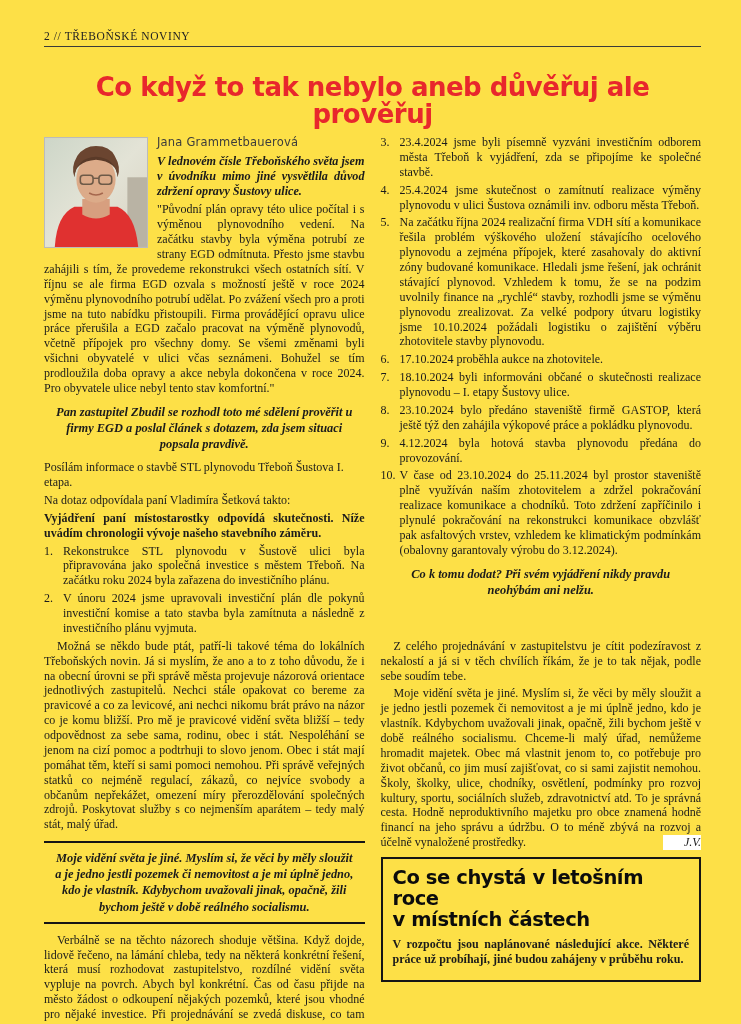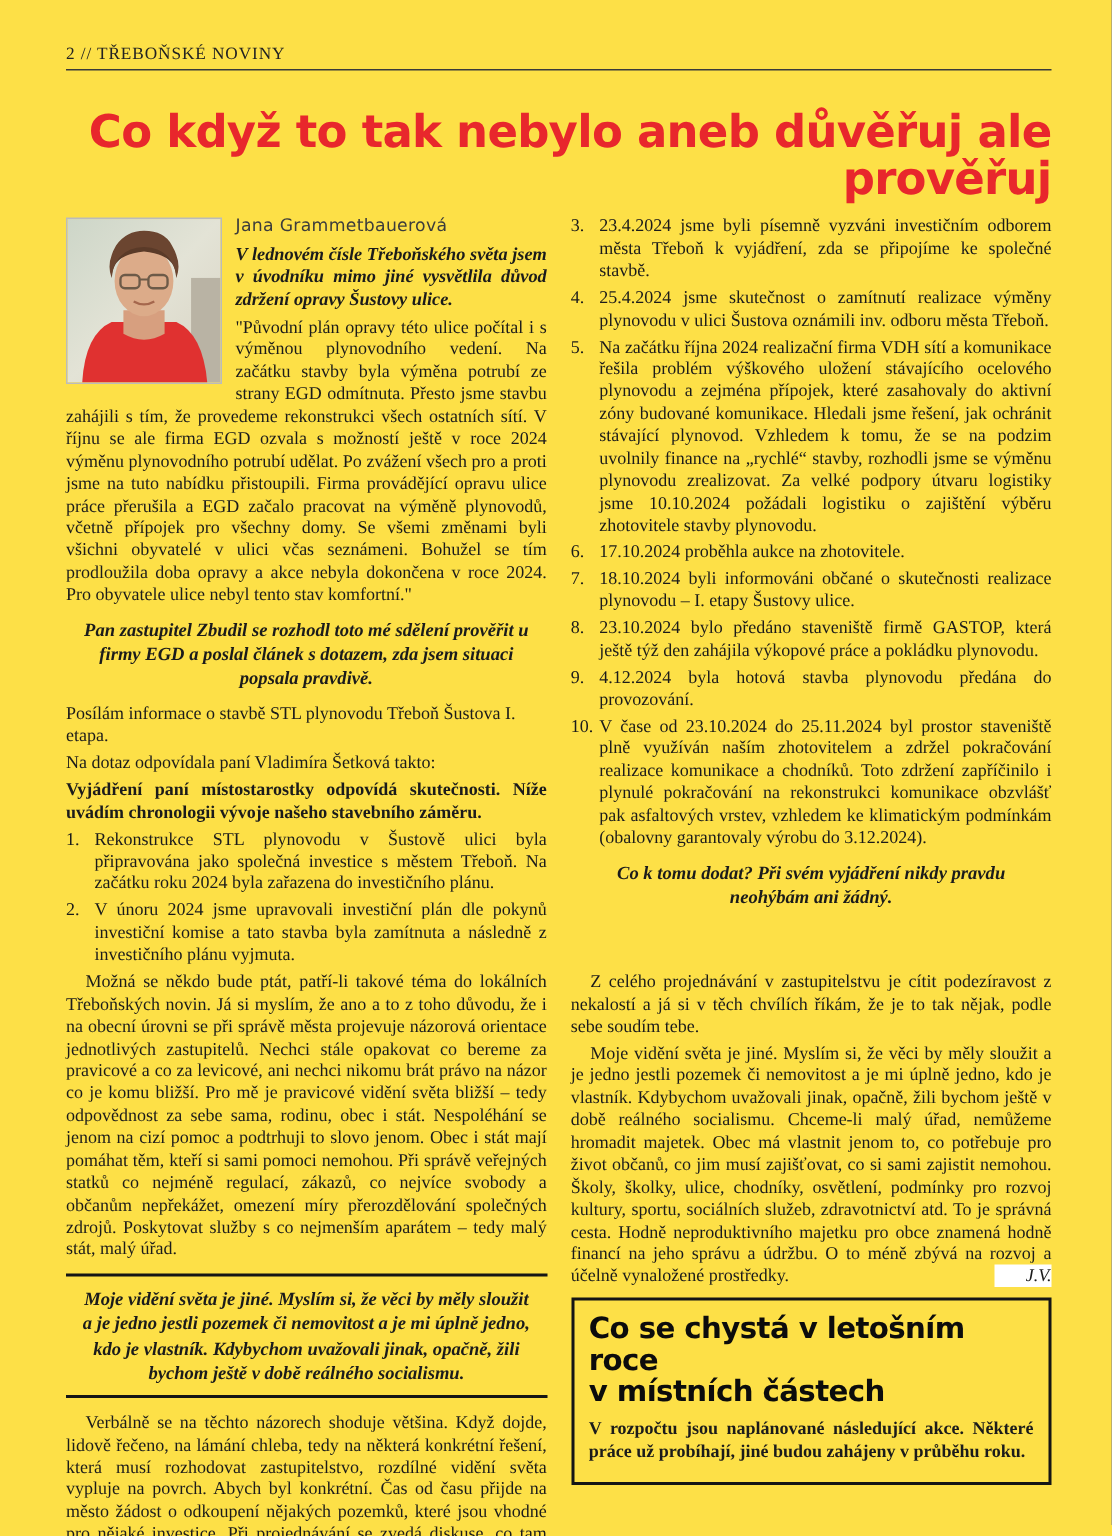"Co když to tak nebylo" .headline.red { font-size: 30px -> 26px; text-align: right -> none }
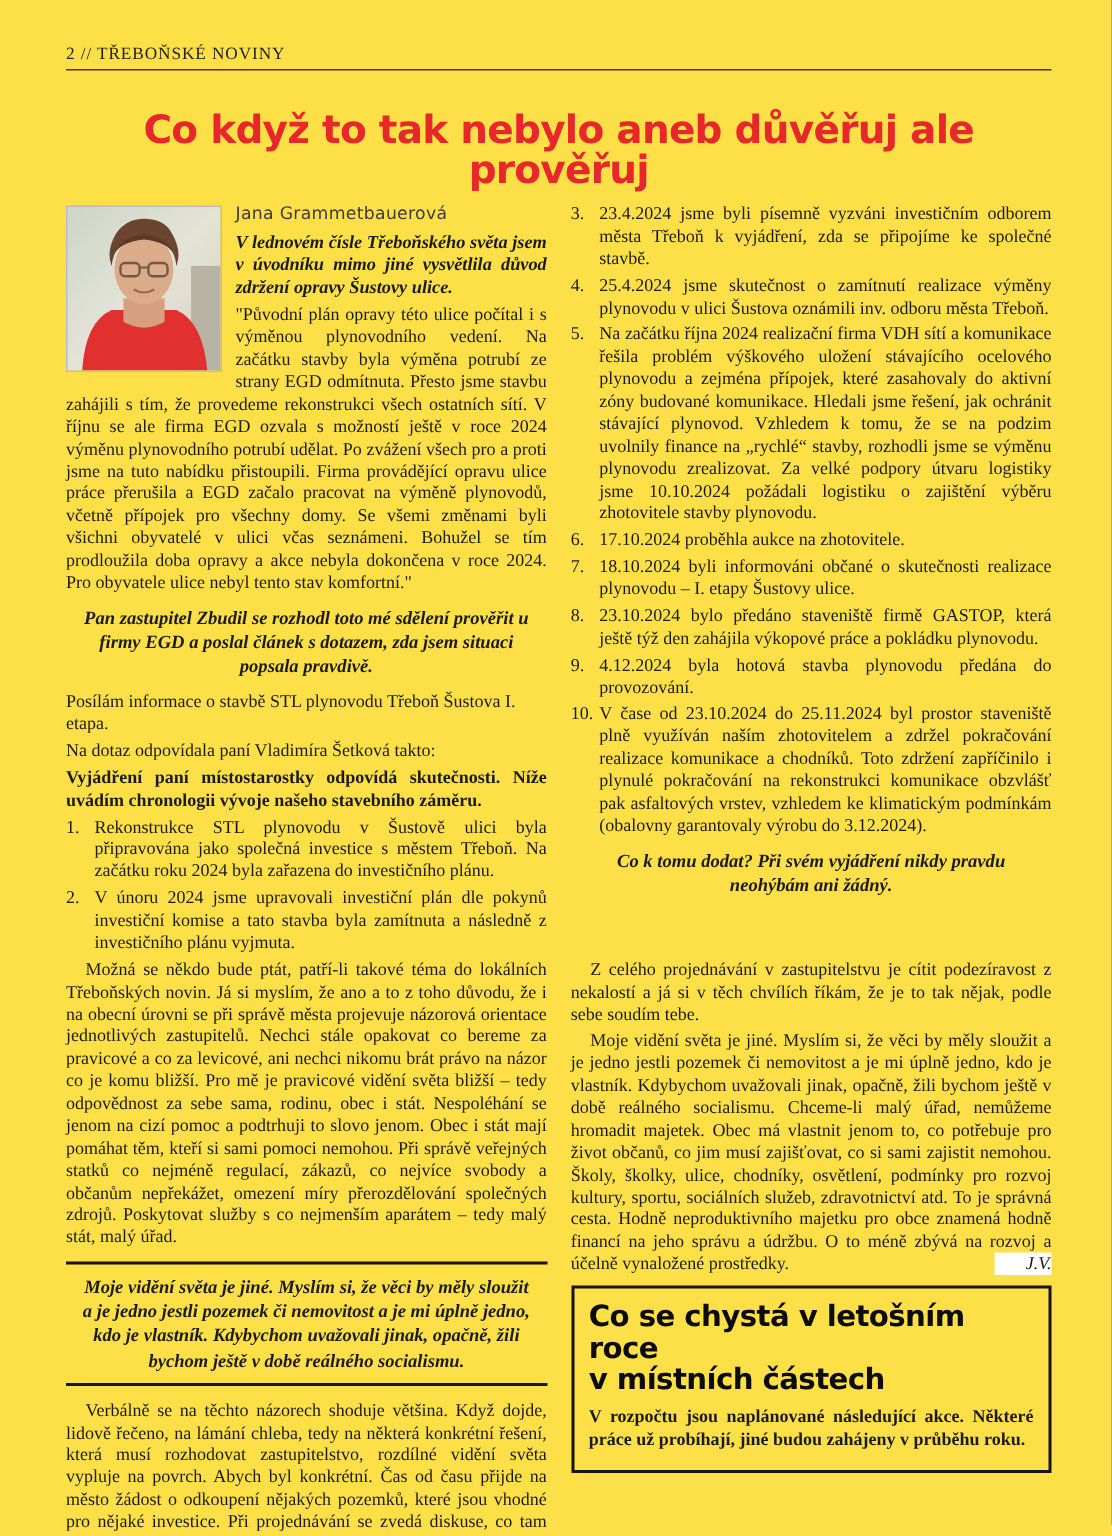"Co k tomu dodat? Při" p.pullquote { text: žádný -> nelžu }
